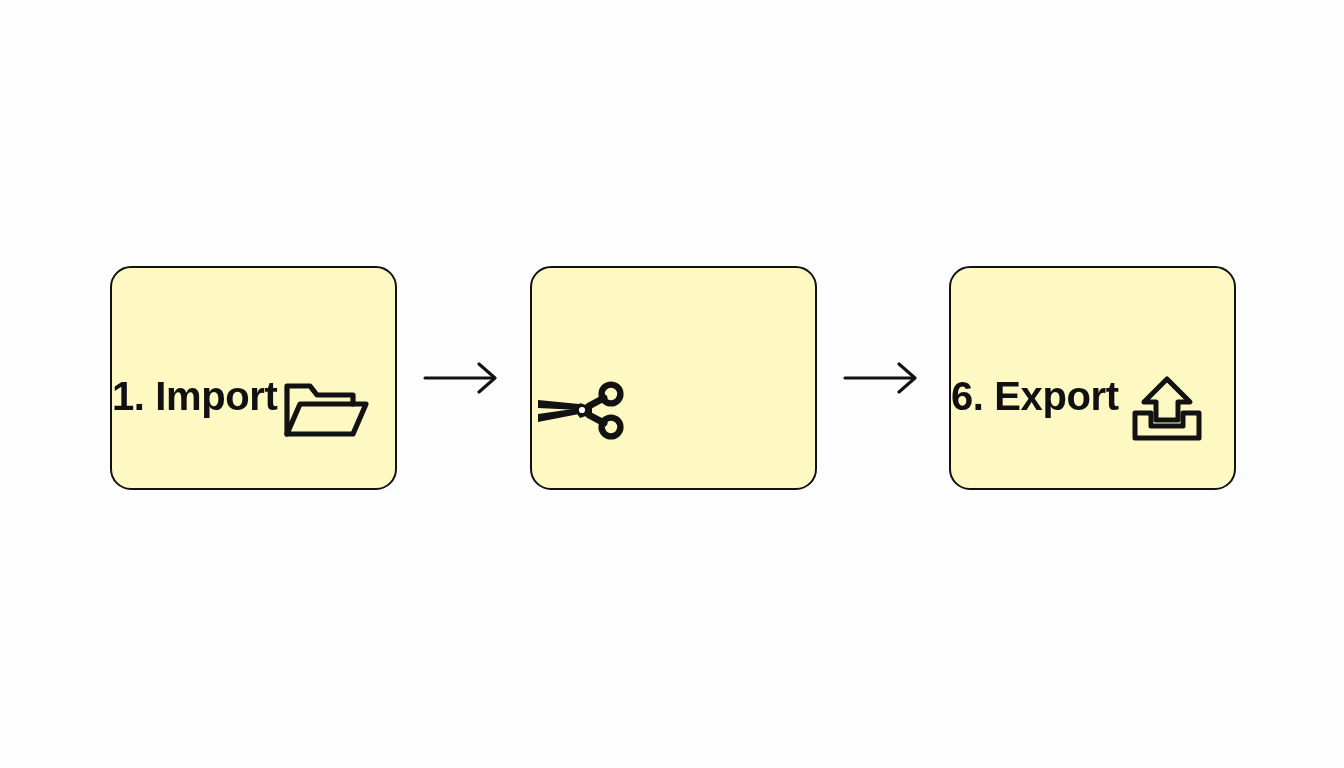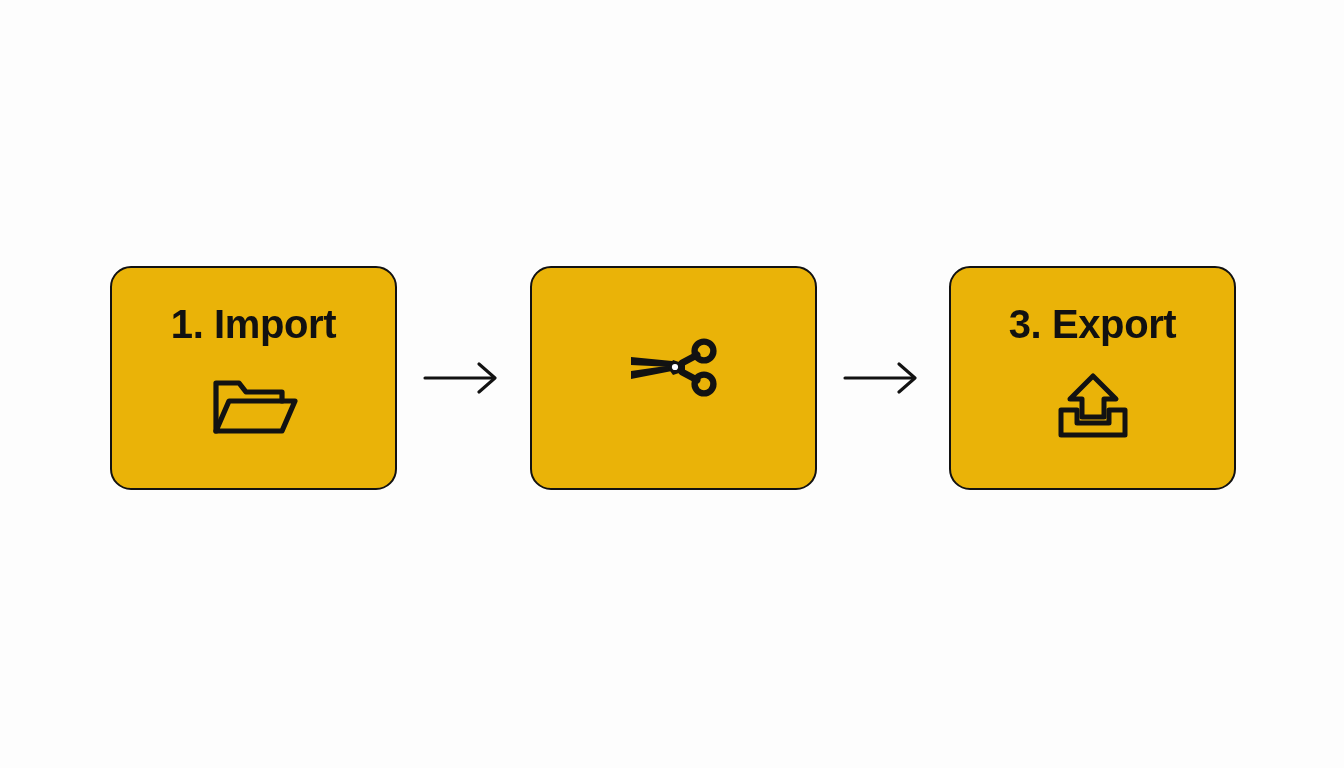"1. Import" .step-card { background: #eab308 -> #fef9c3; flex-direction: column -> none }
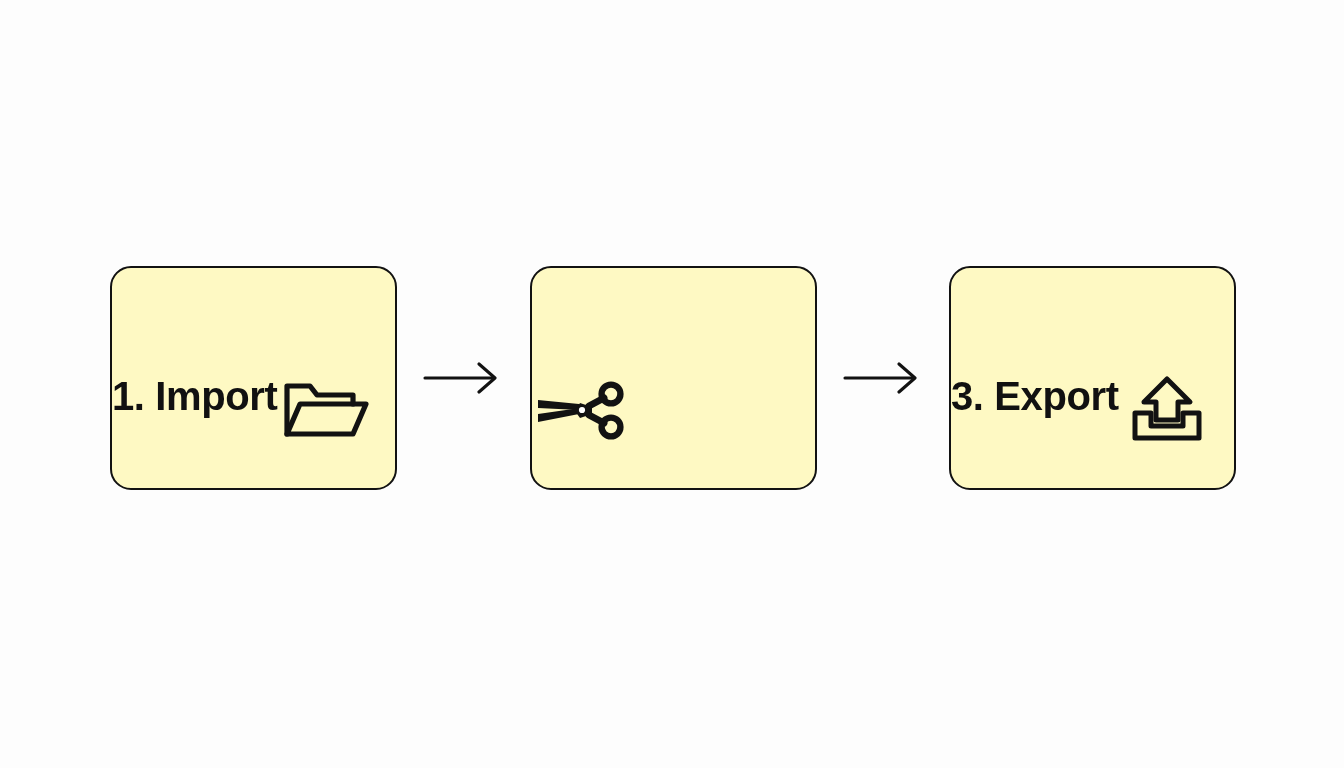"3. Export" div.step-label { text: 3 -> 6 }
